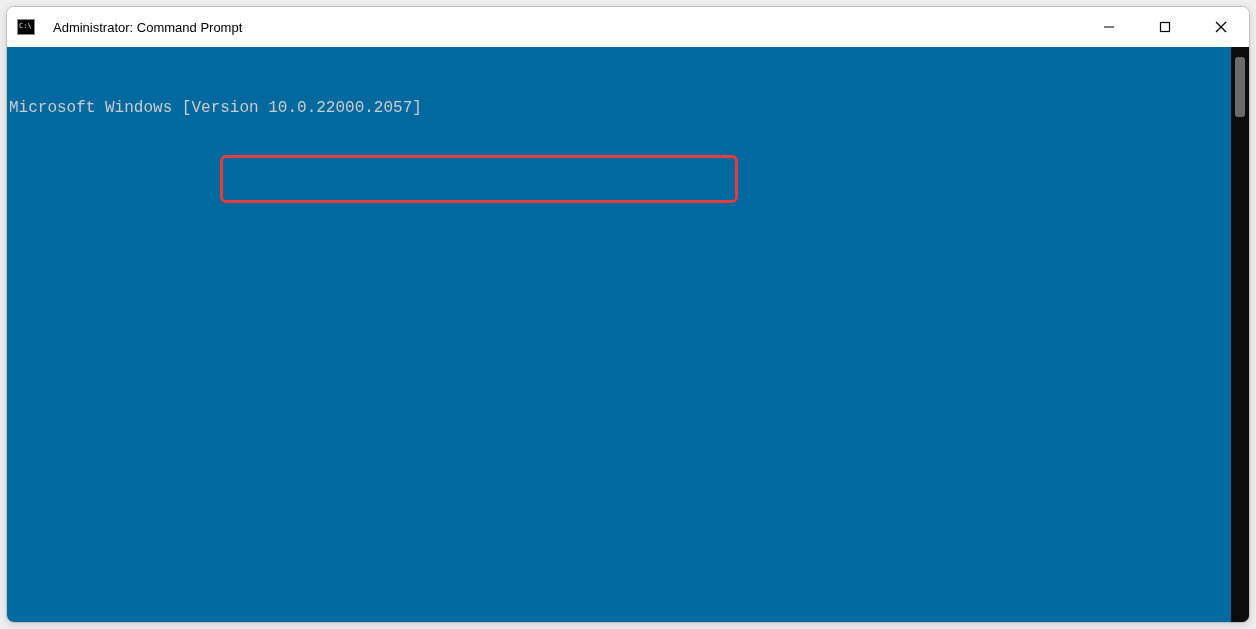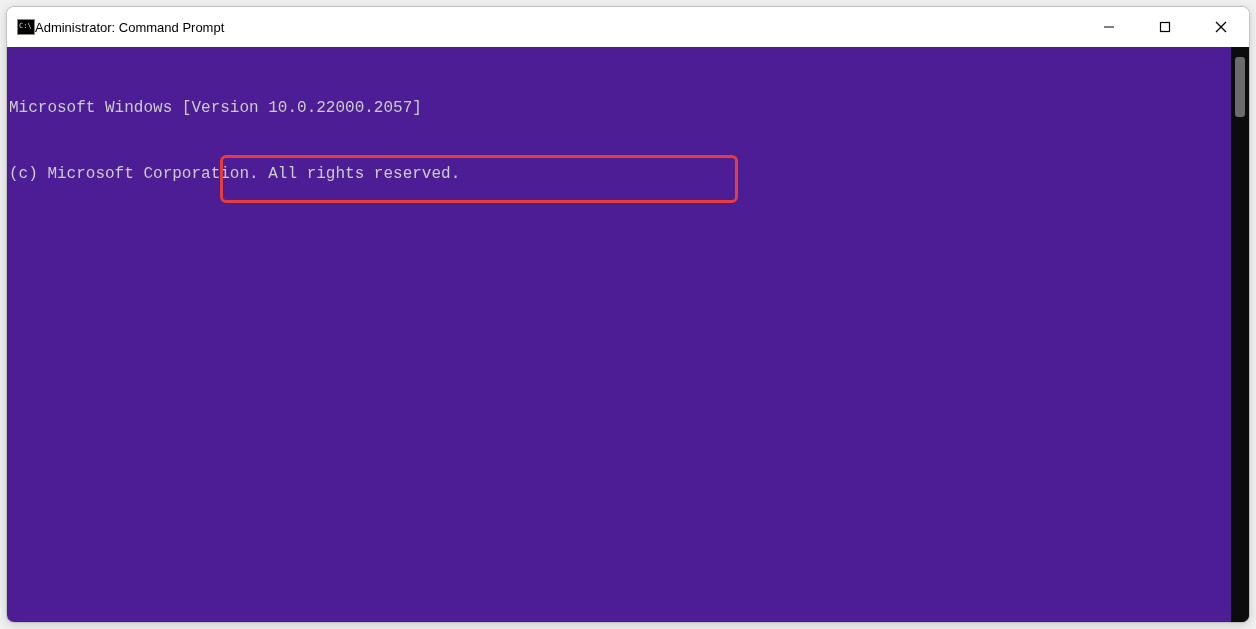"Administrator: Command Prompt" .titlebar-left { gap: 0 -> 18px }
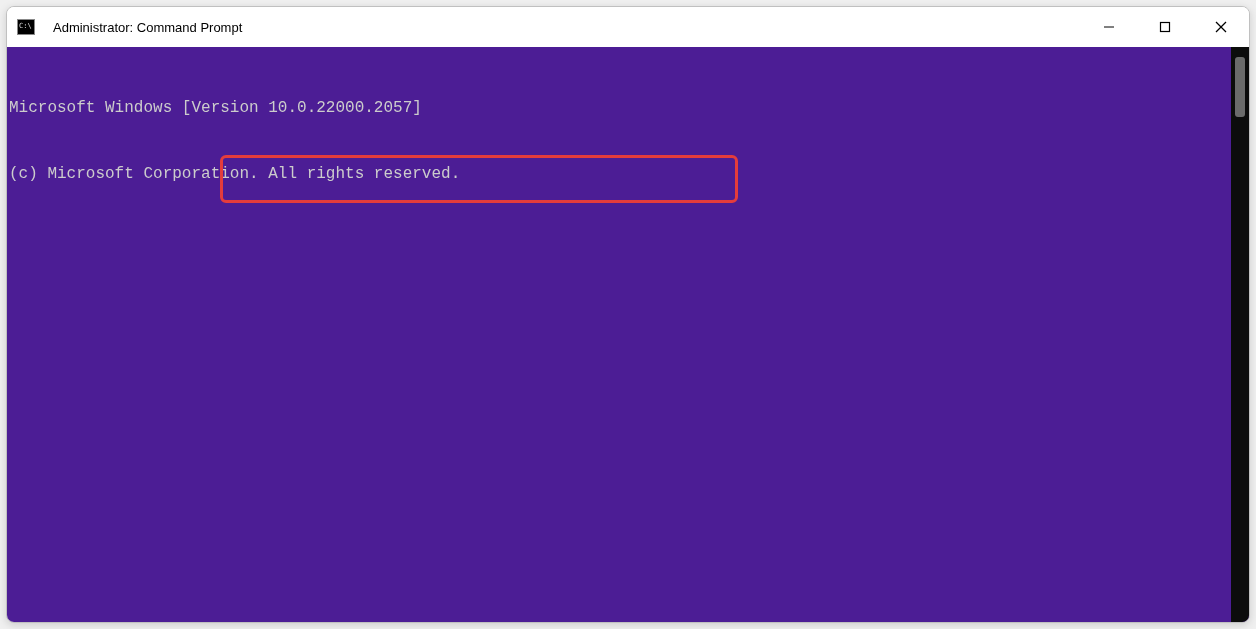"Microsoft Windows [Version" .terminal-wrap { background: #4c1d95 -> #0369a1 }
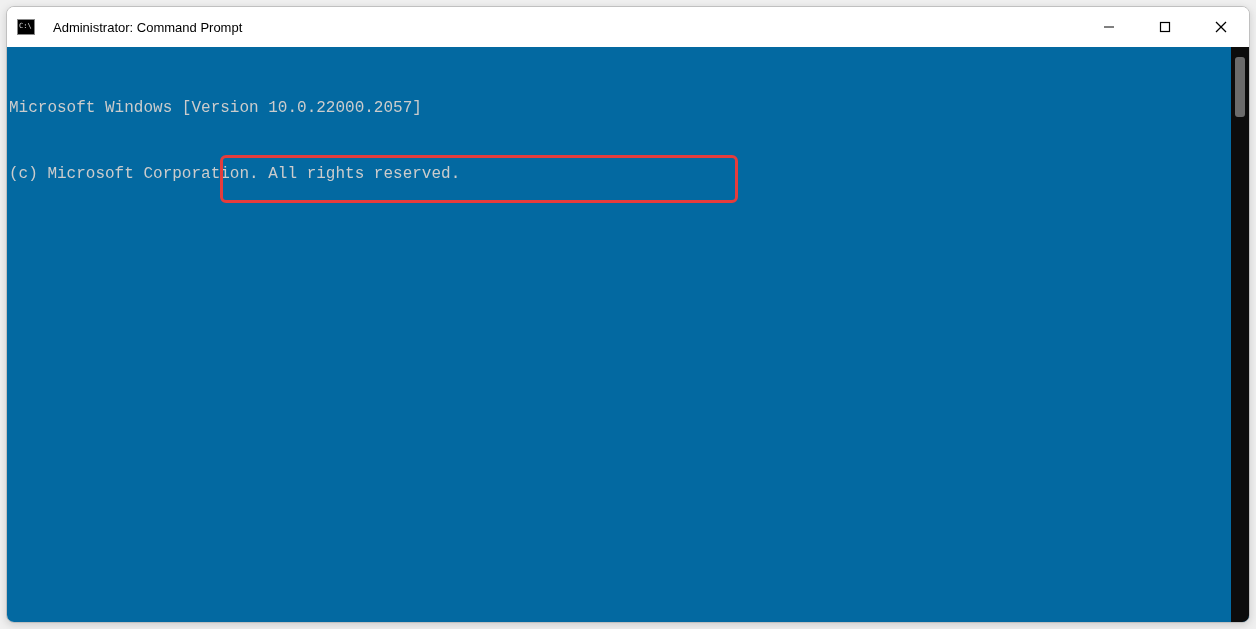"(c) Microsoft Corporation. All rights" span.line { html: <span>(c) Microsoft Corporation. All rights reserved.</span> -> none }
